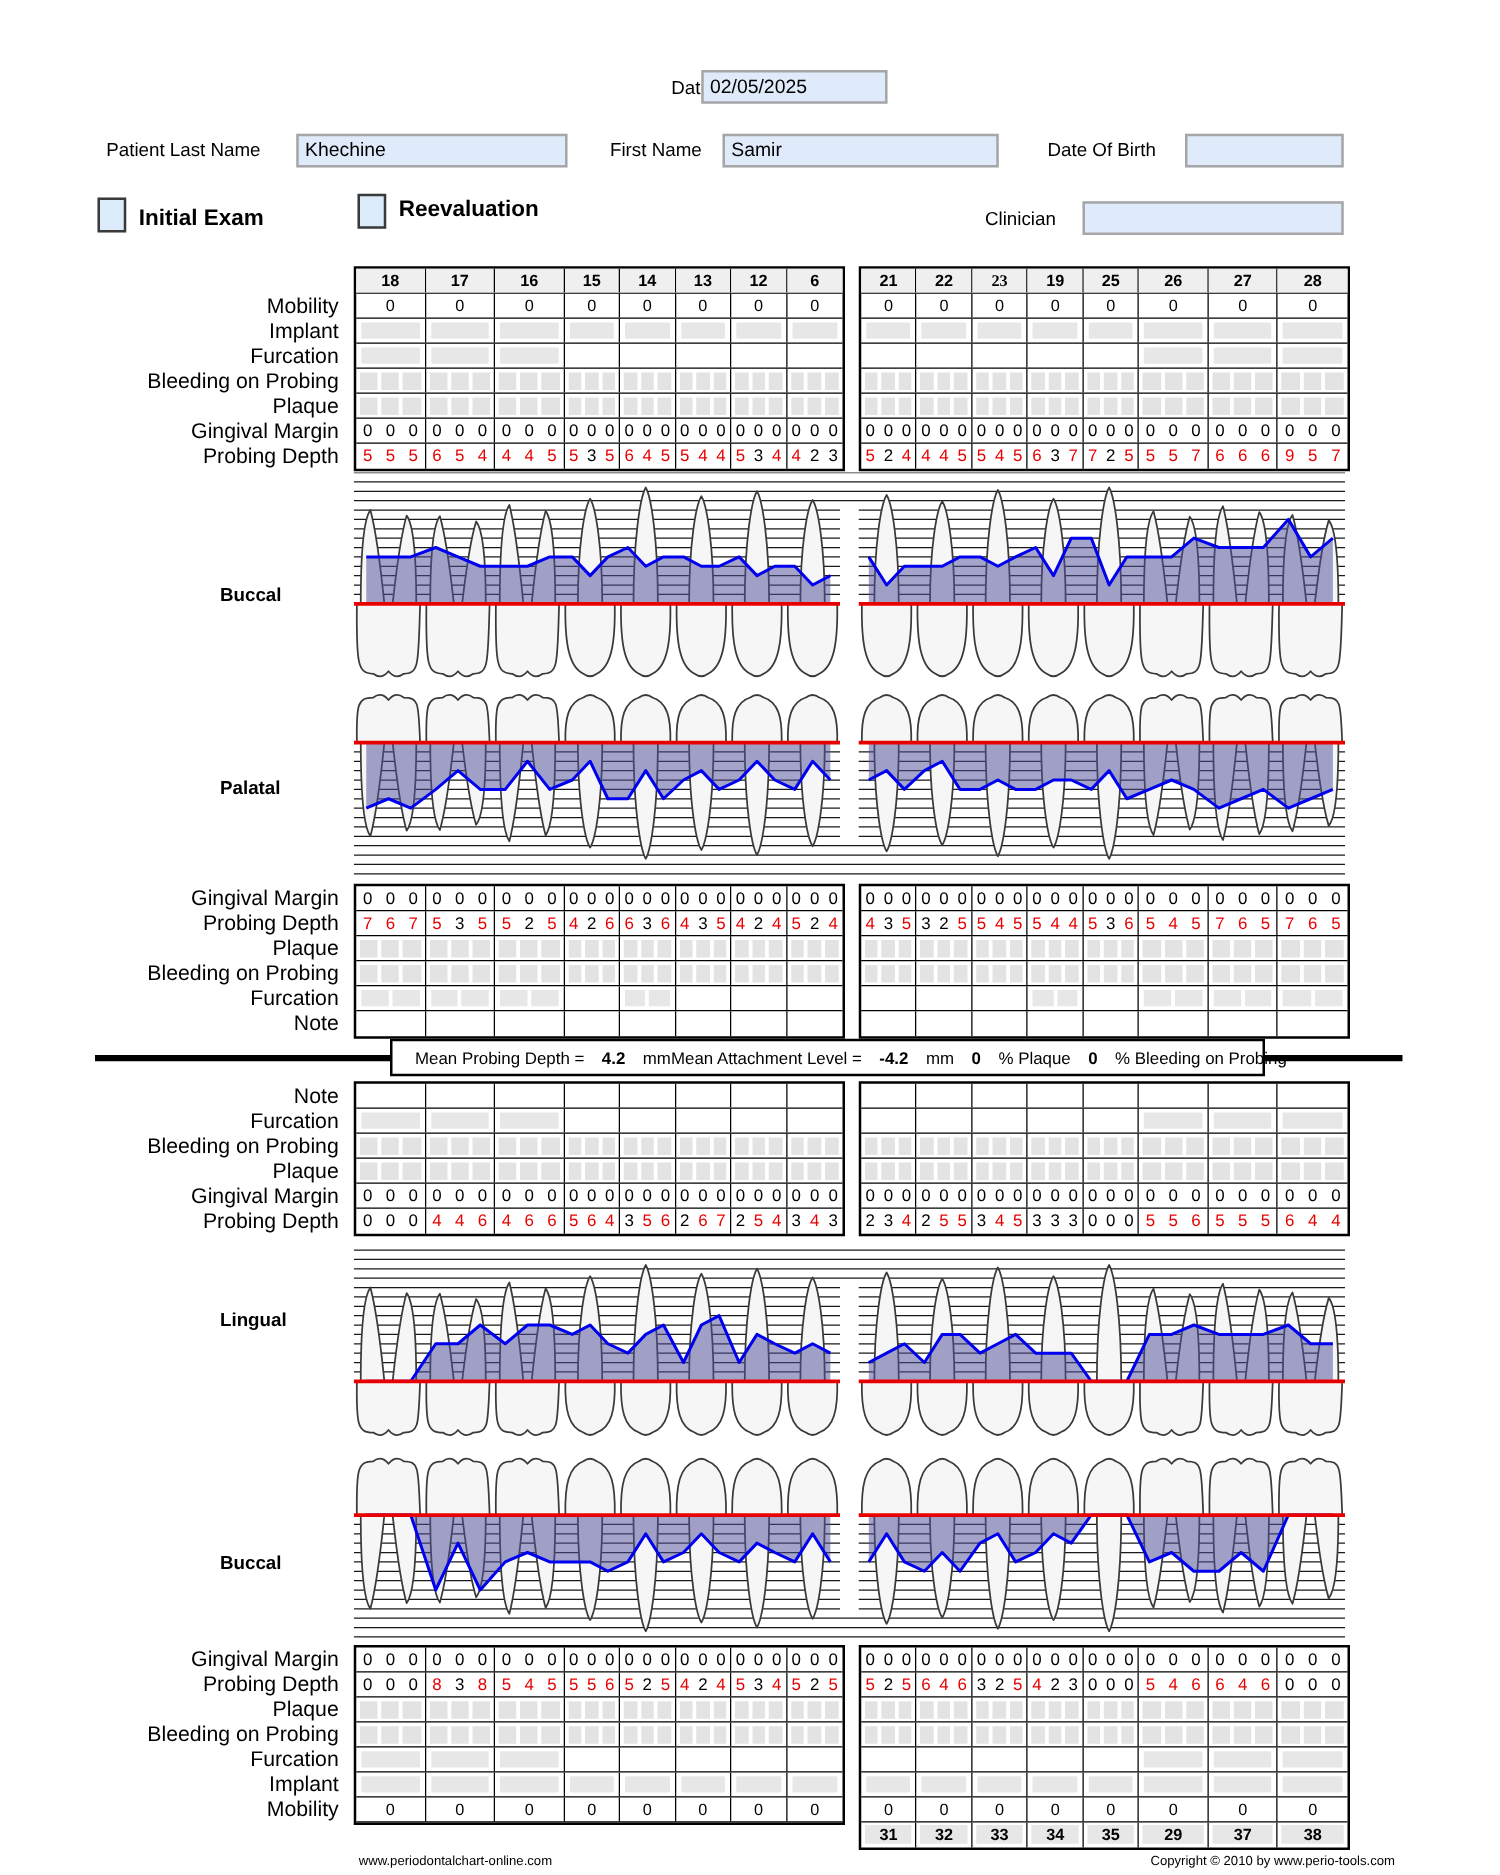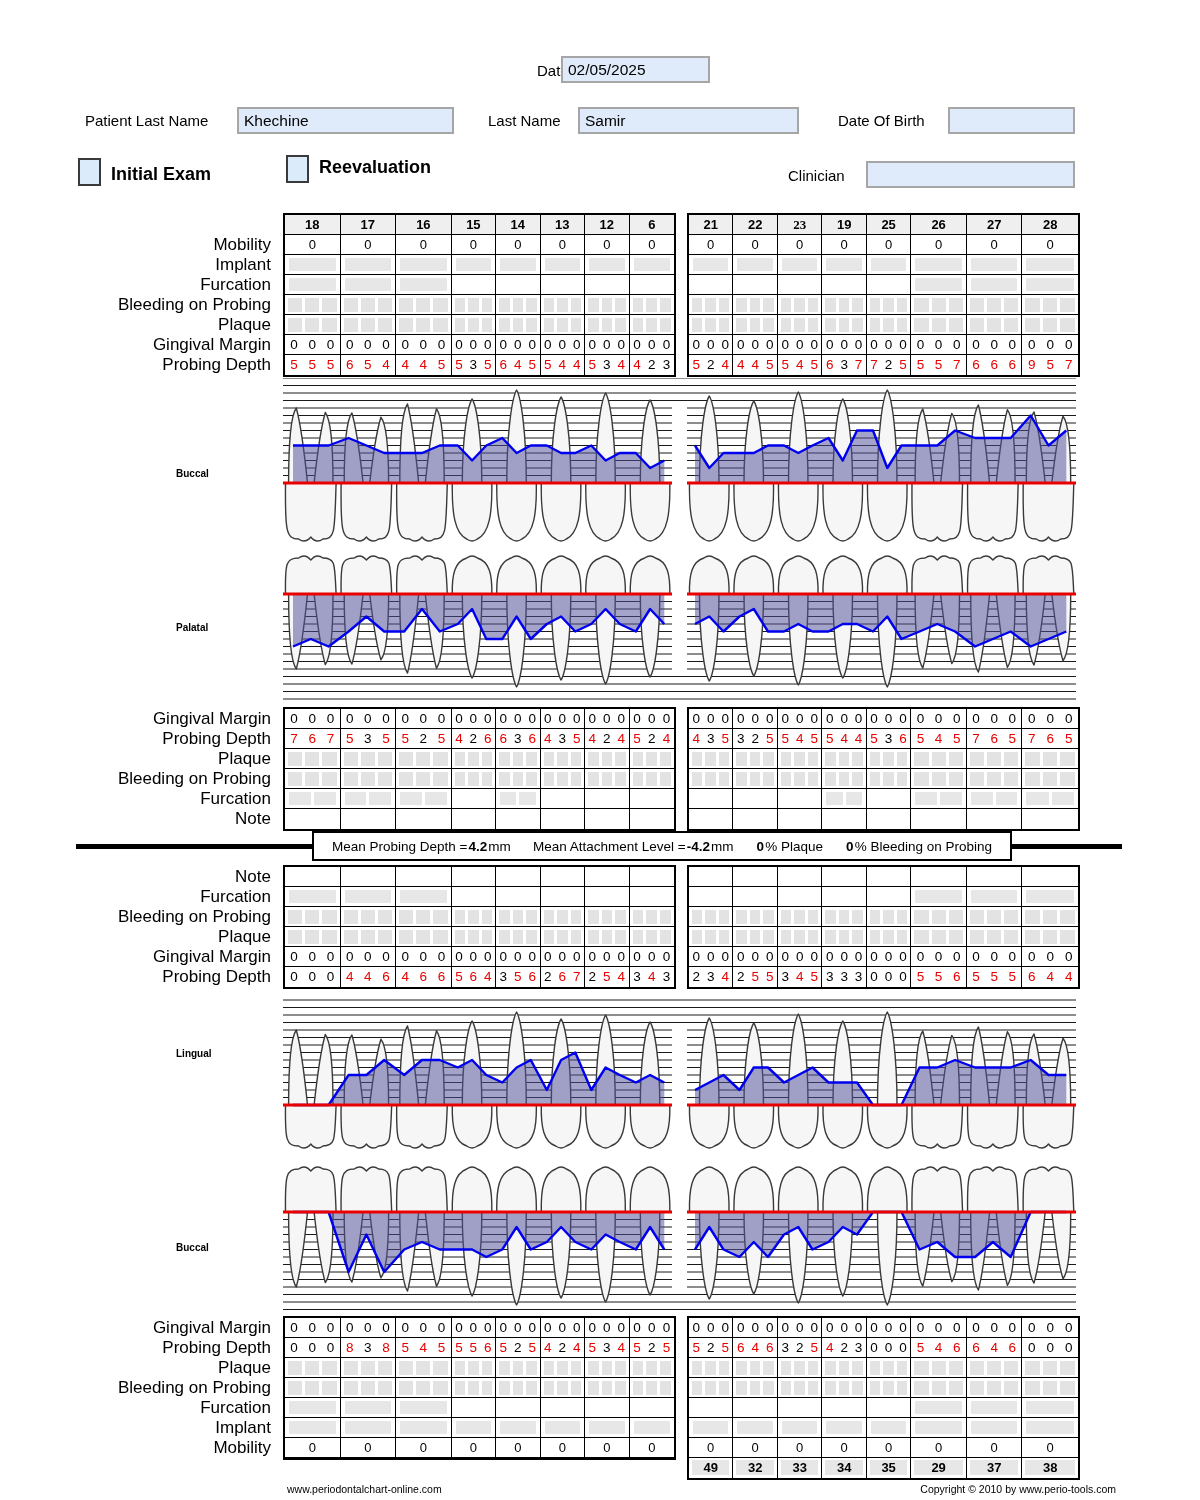"Last Name" span.lbl { text: Last -> First }
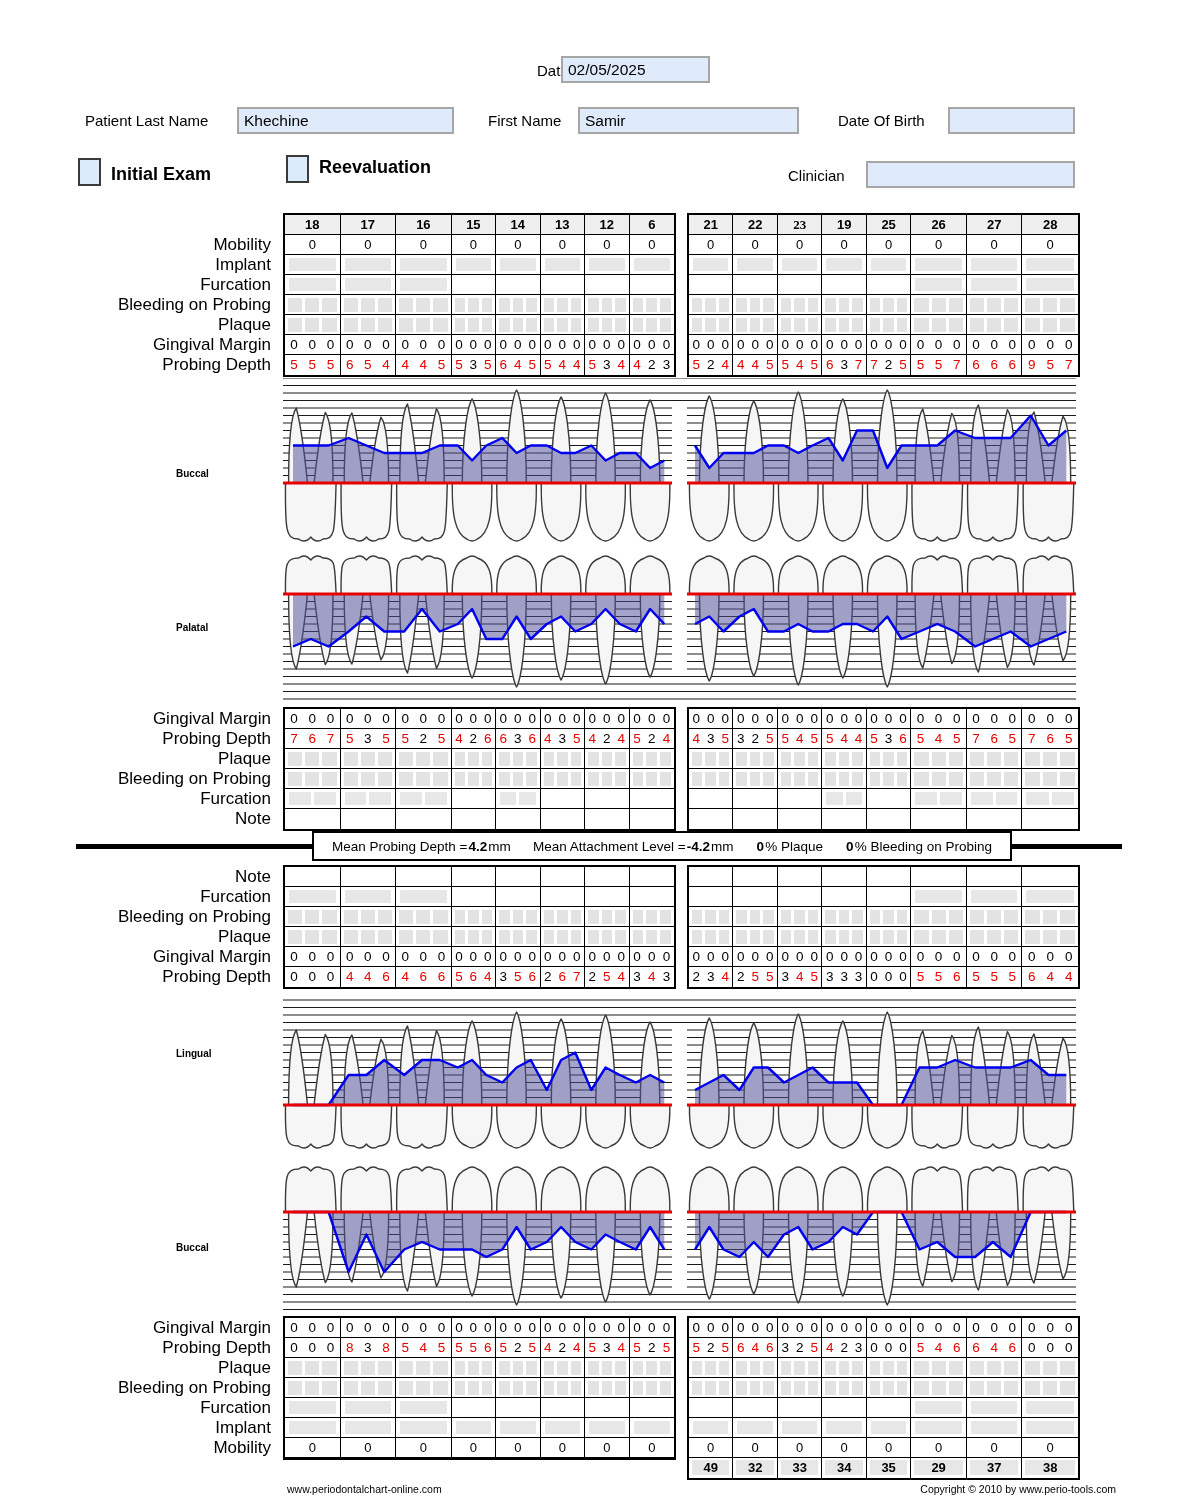"Buccal" .sectionlabel { font-size: 10px -> 15px }
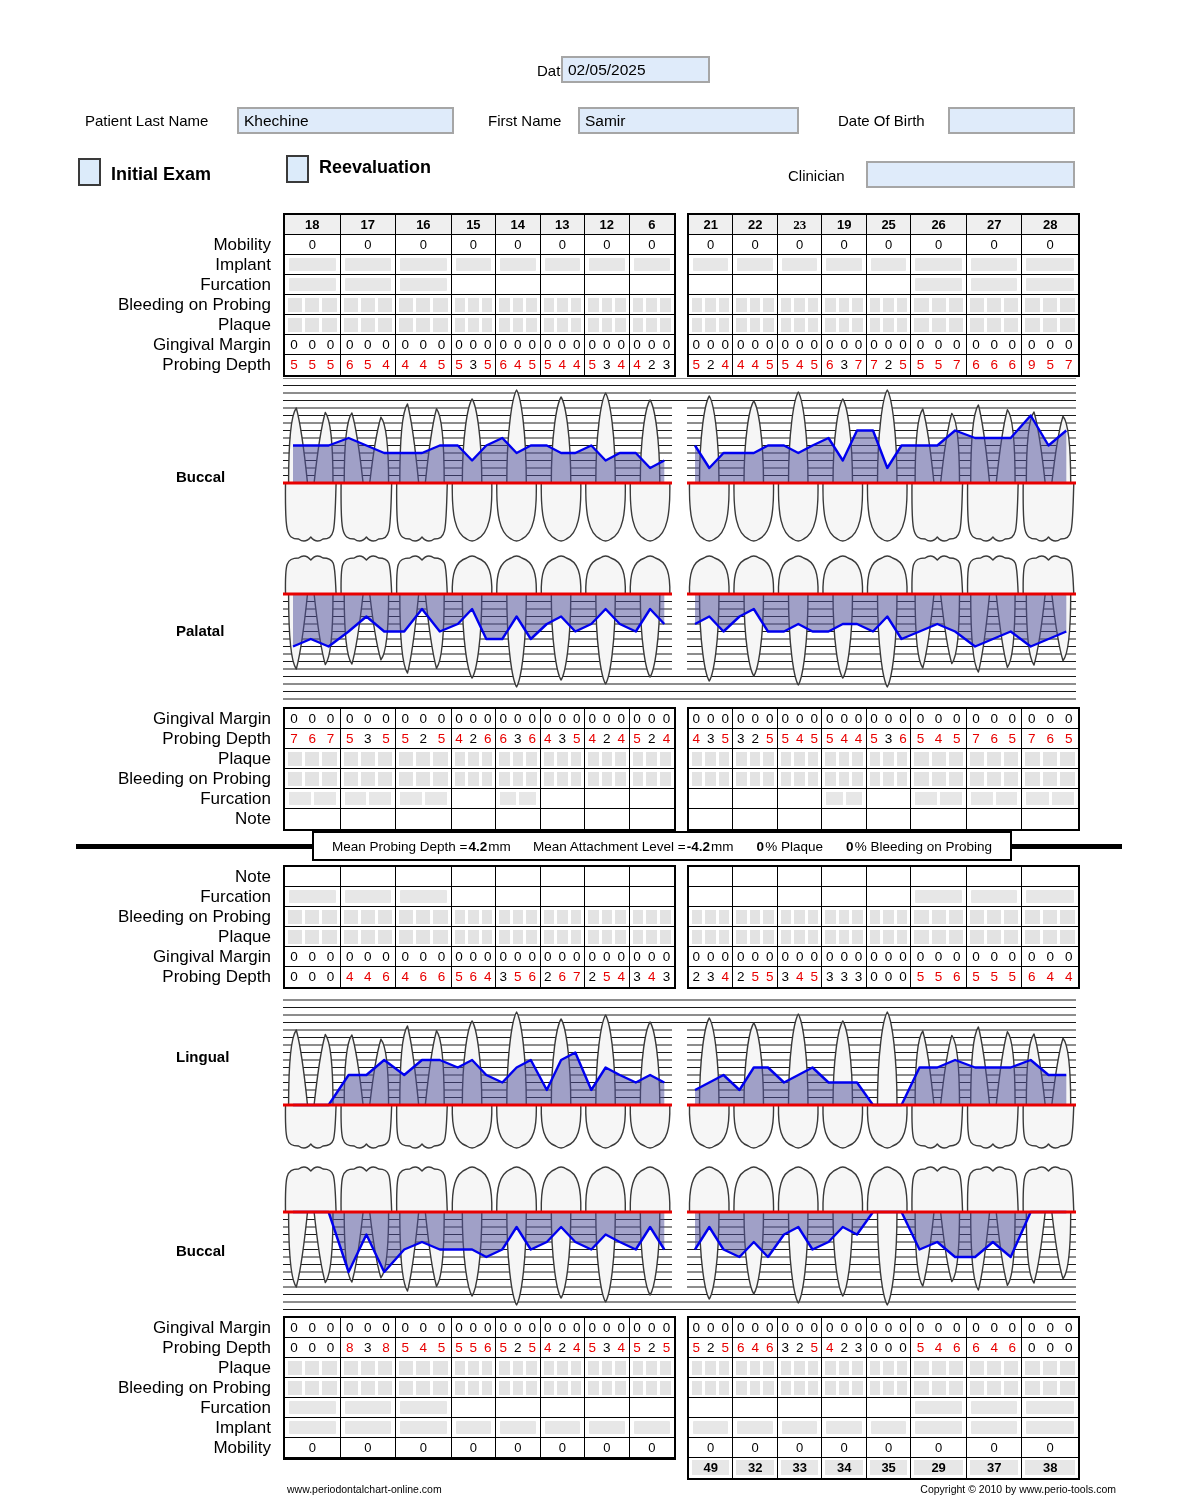"4.2" .meanbox b { margin: 0 1px -> 0 14px }
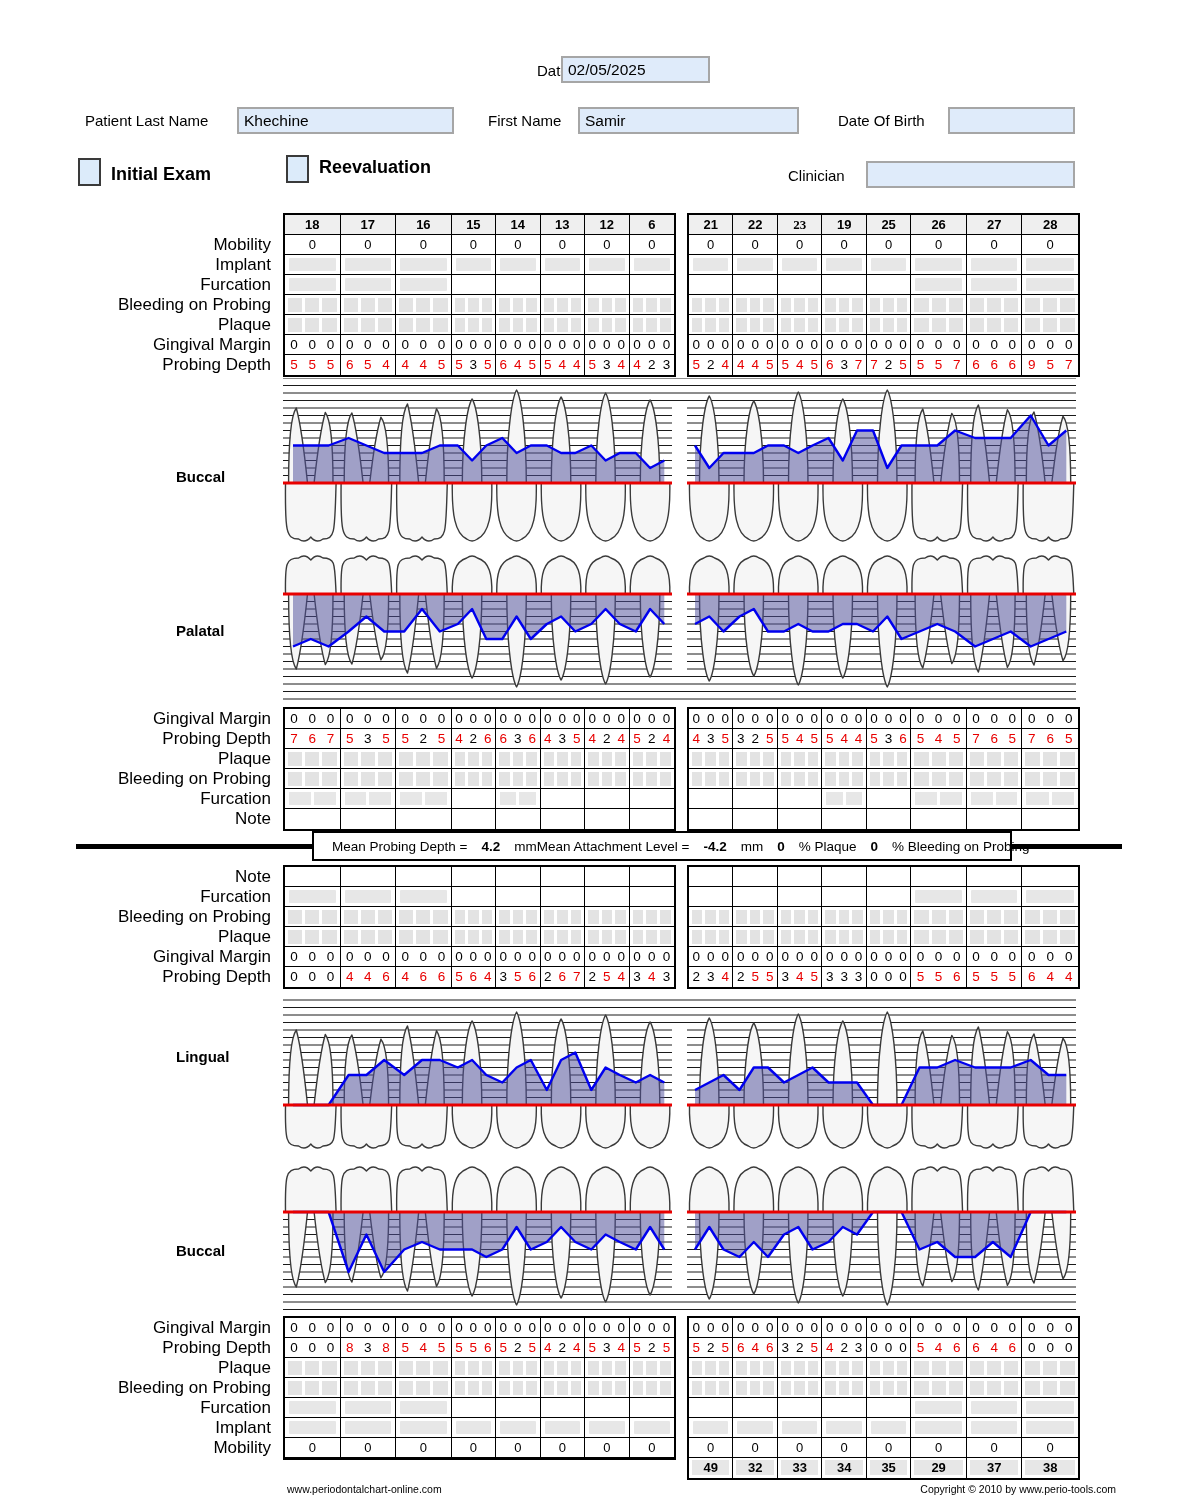"49" div.thbox { text: 49 -> 31 }
